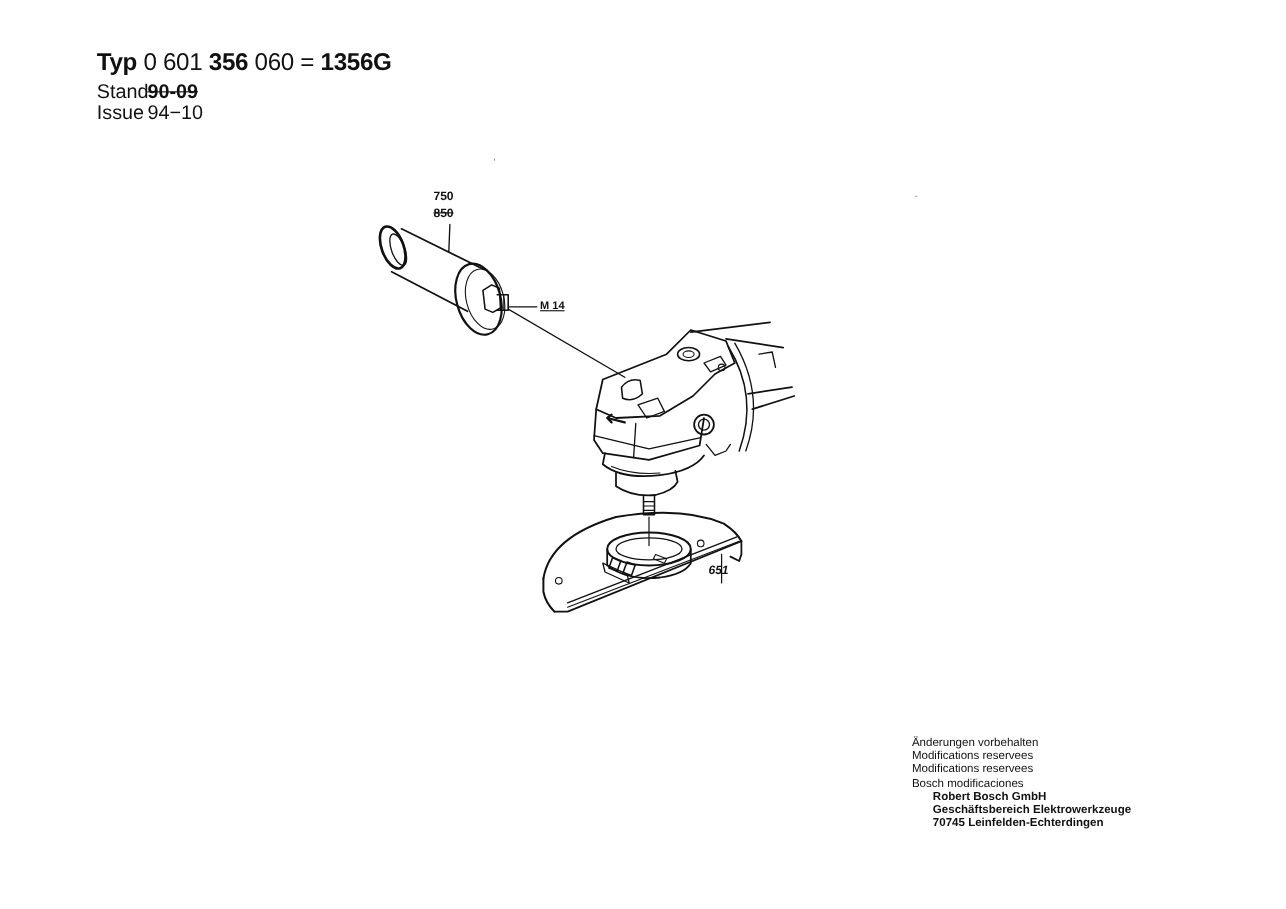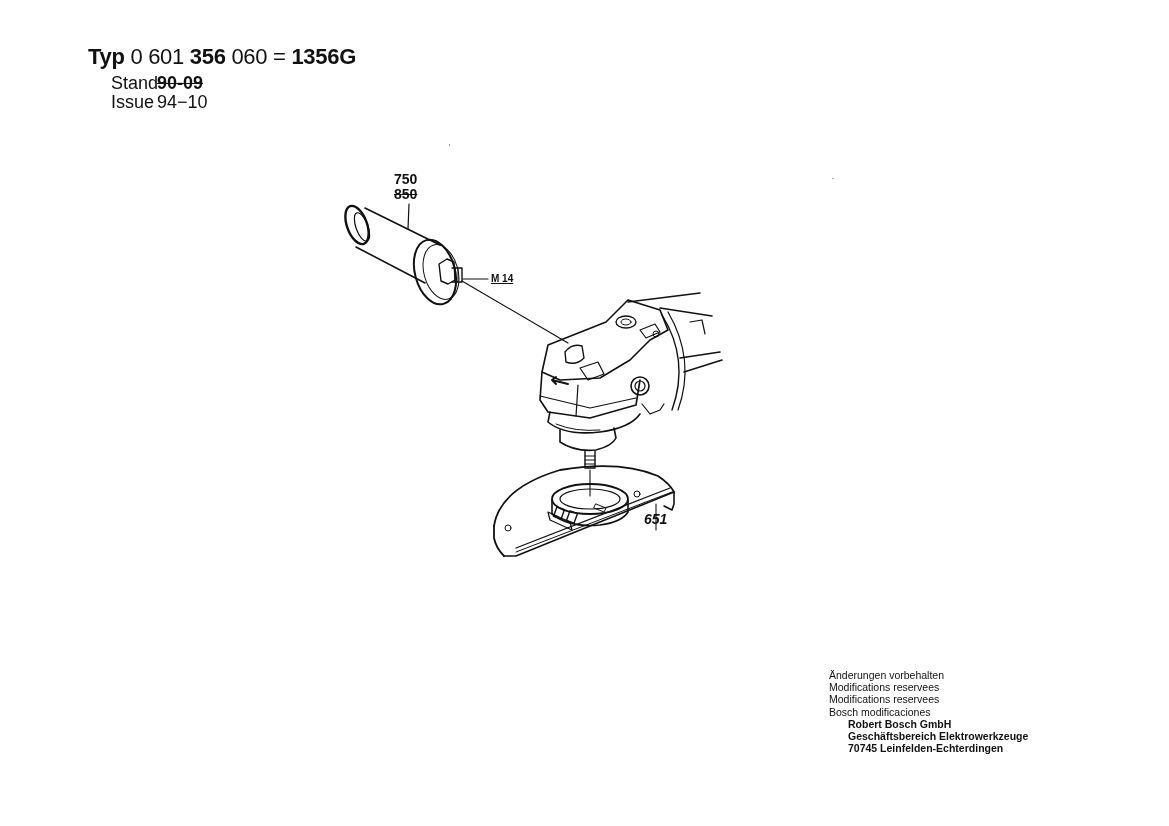"Stand" .meta-label { margin-left: 23px -> none }
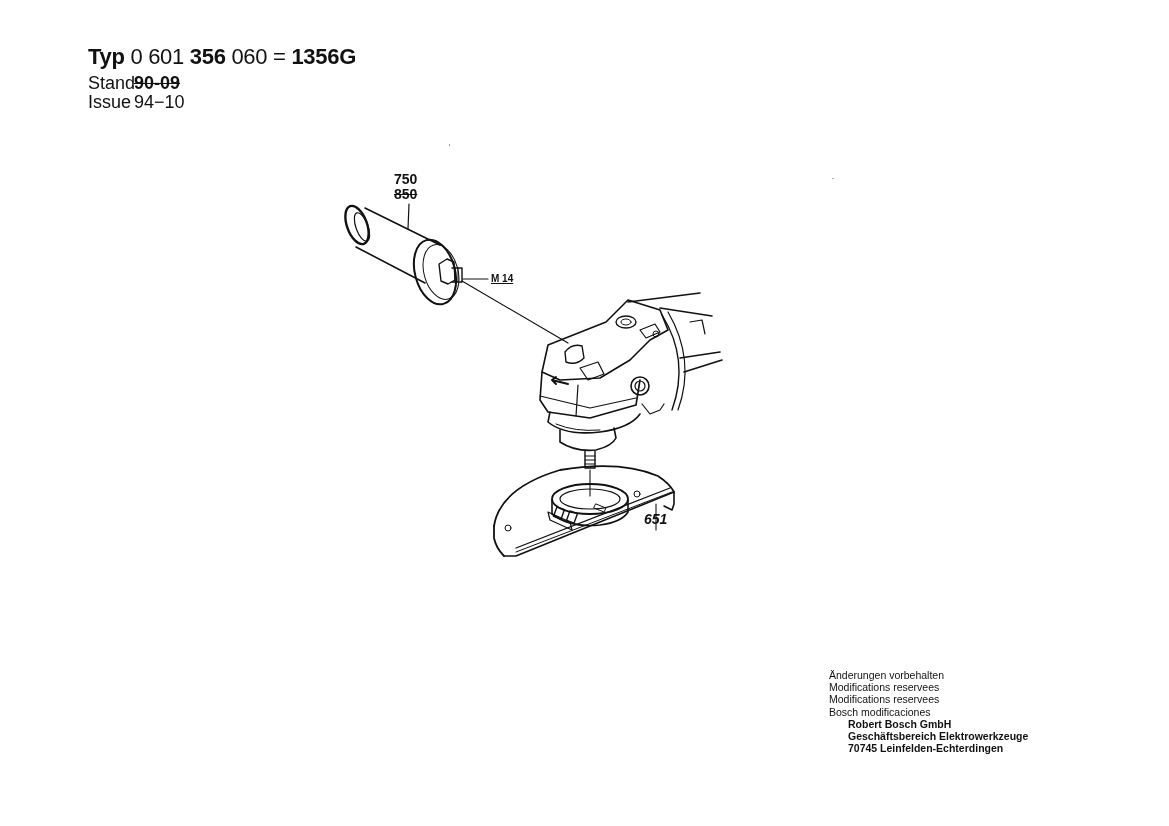"750" .callout { font-size: 14px -> 11px }
